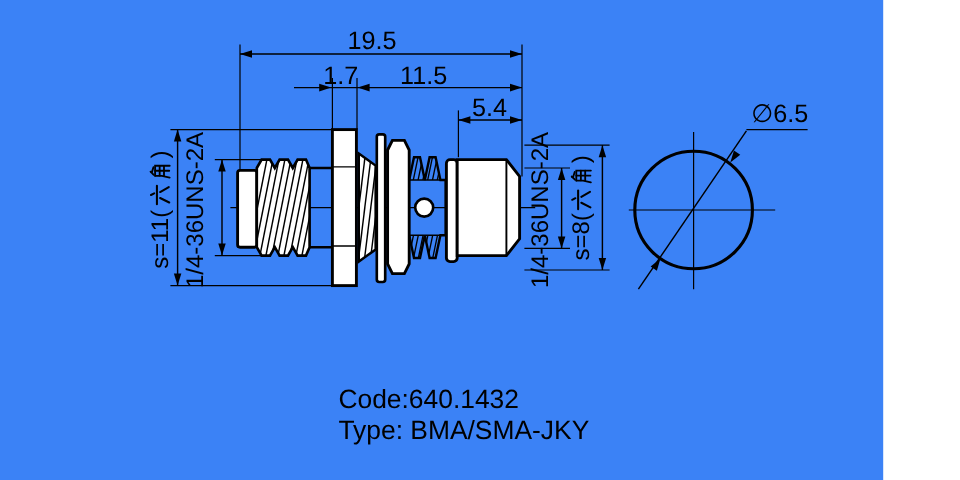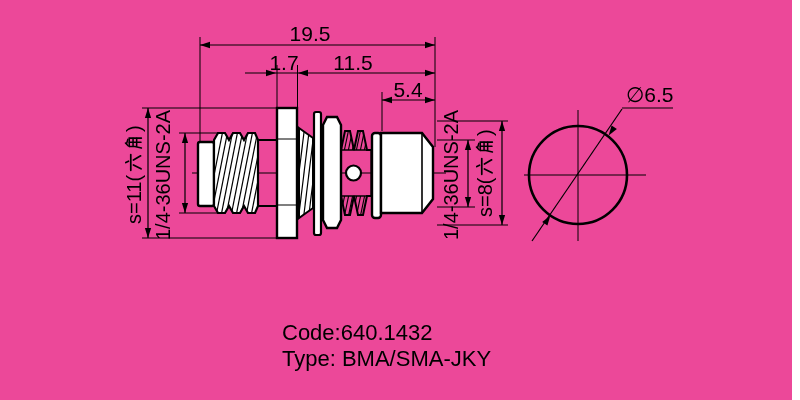"19.5" .canvas { background: #ec4899 -> #3b82f6; width: 792px -> 736px }
